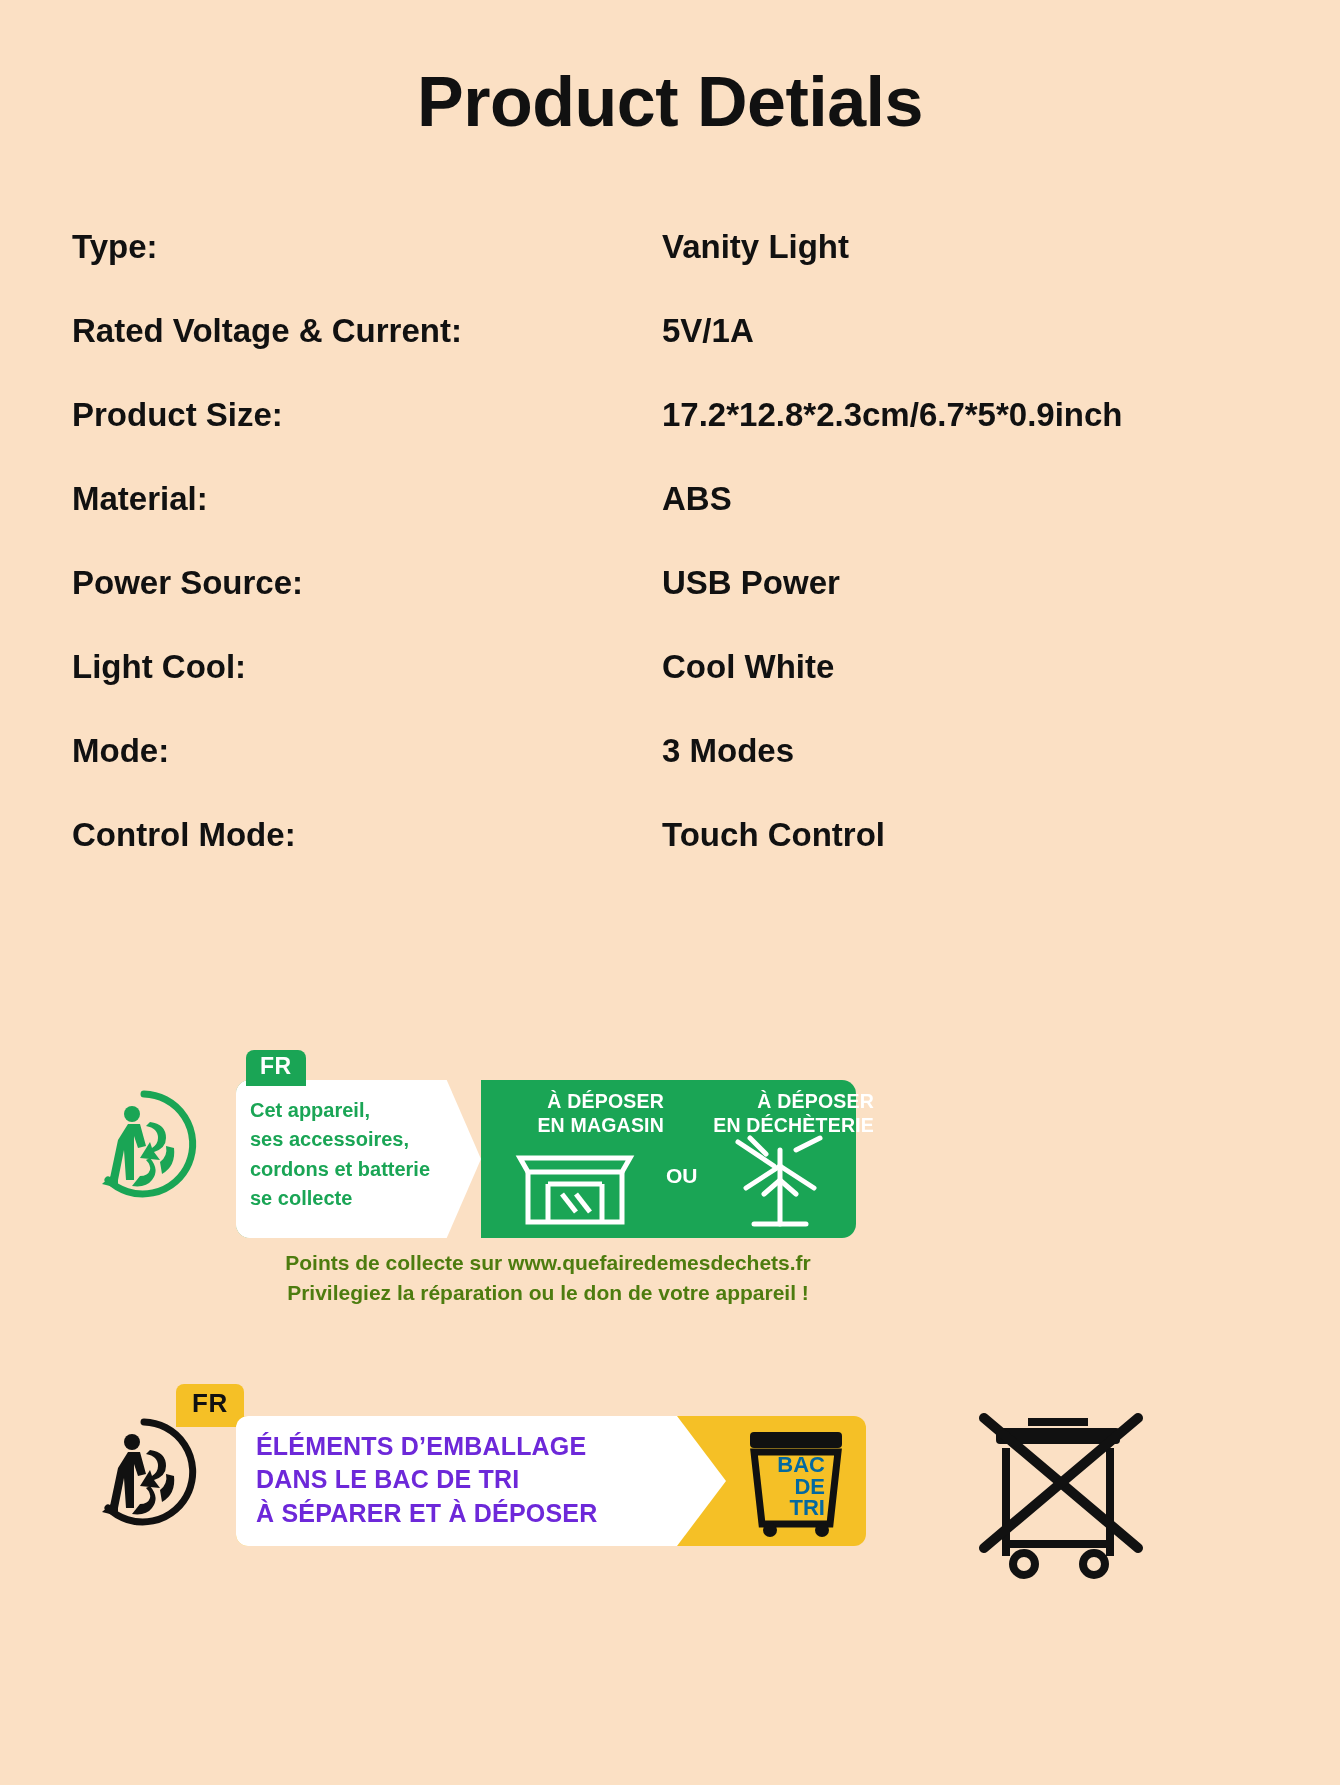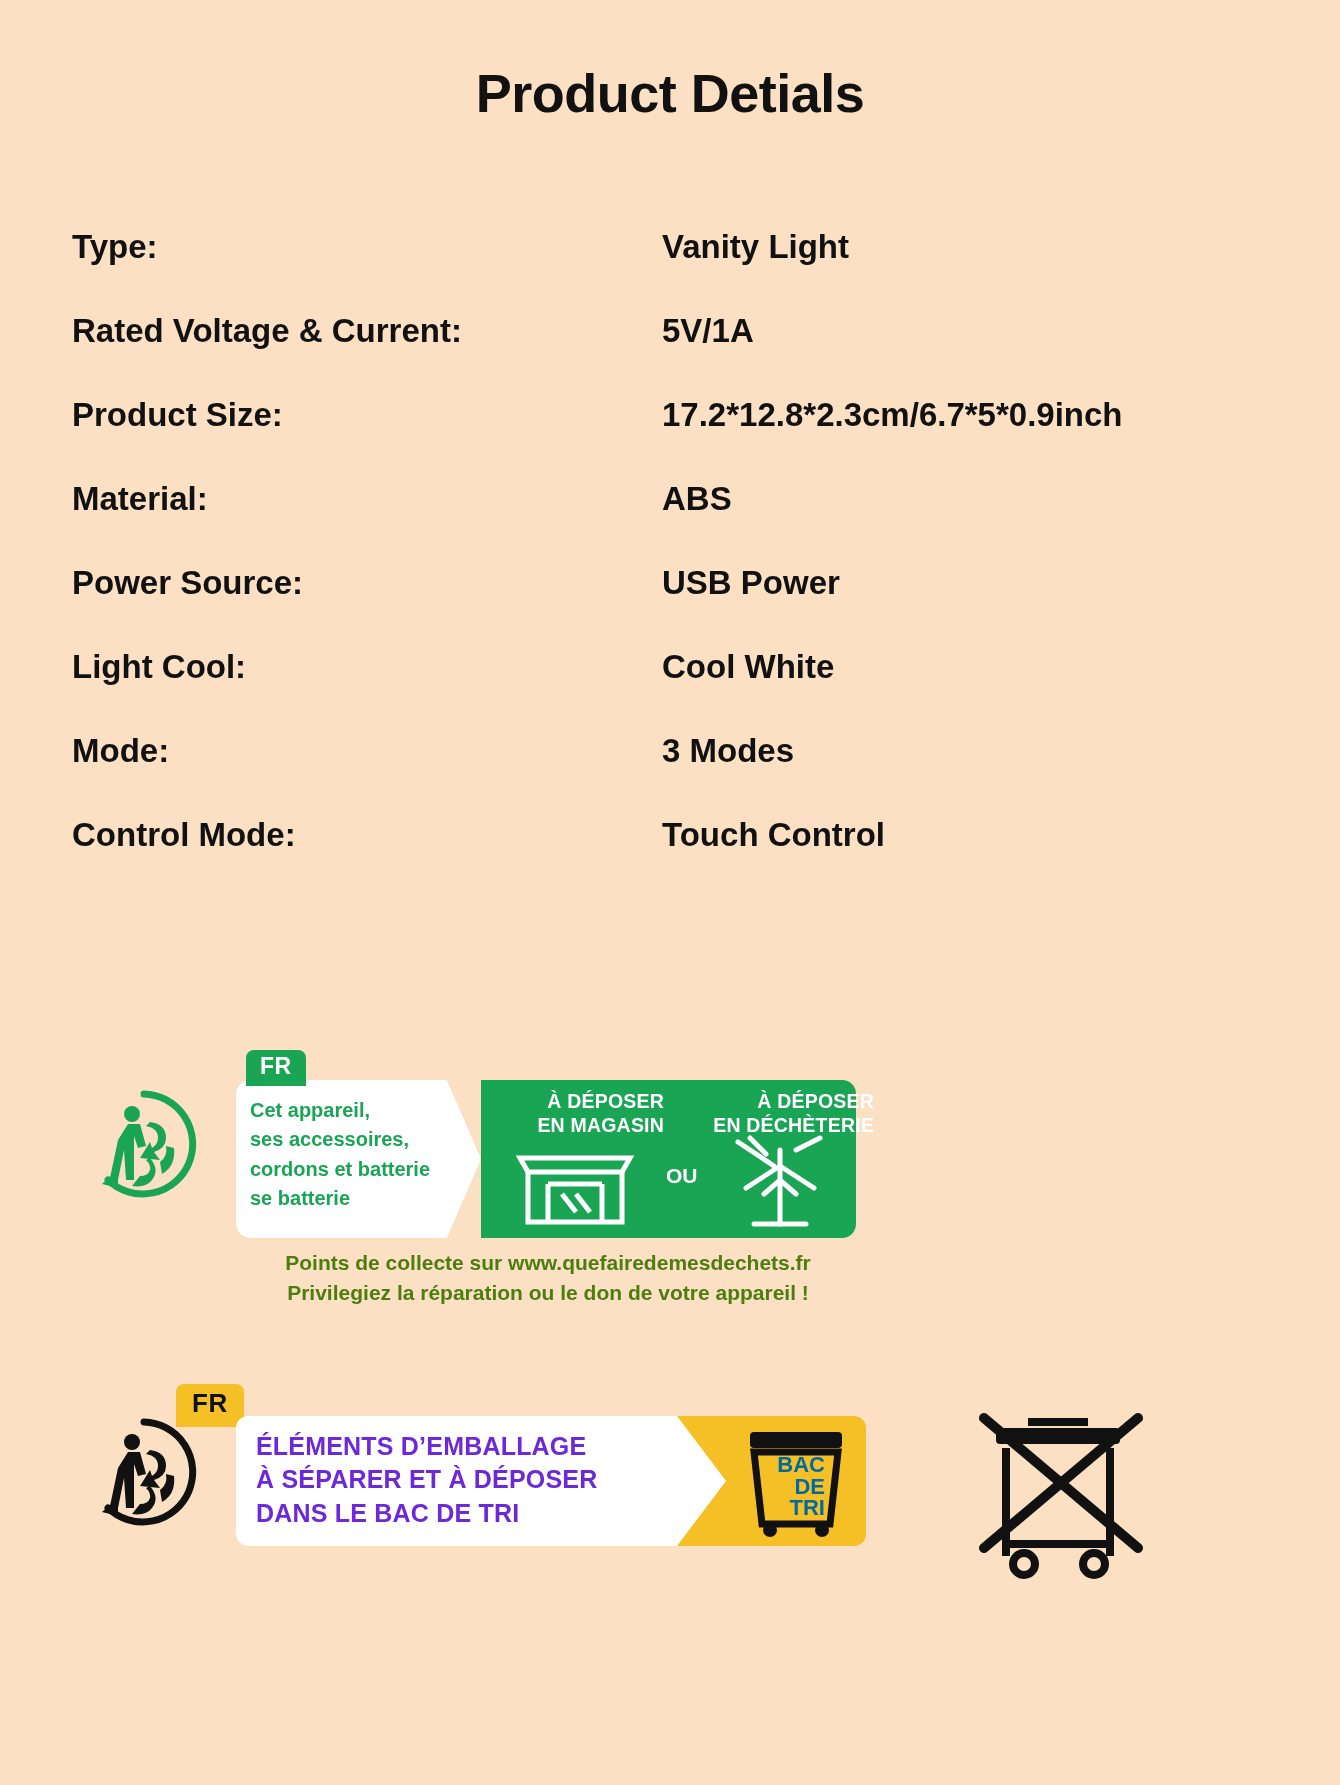"Product Detials" .title { font-size: 54px -> 70px }
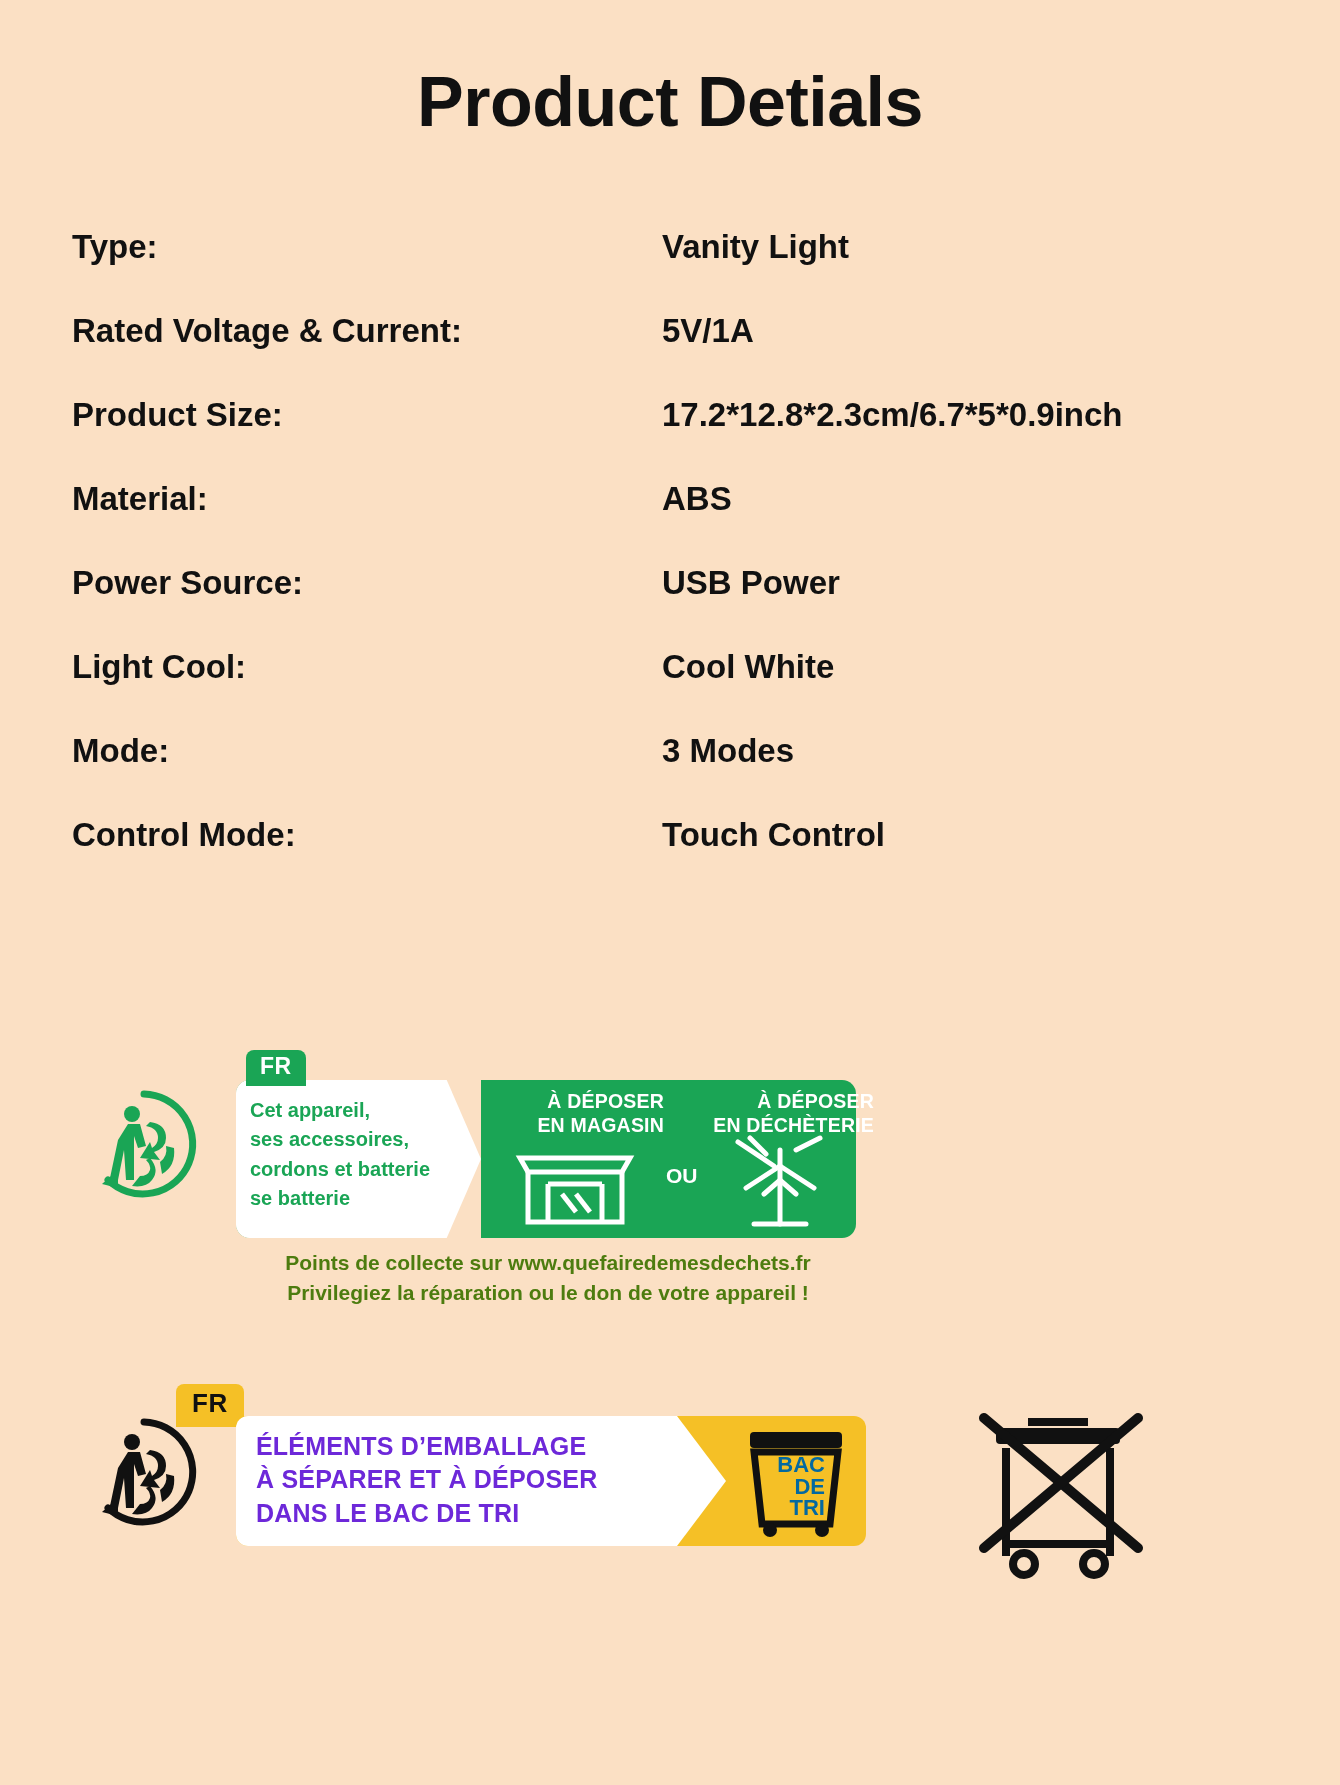"se batterie" div { text: batterie -> collecte }
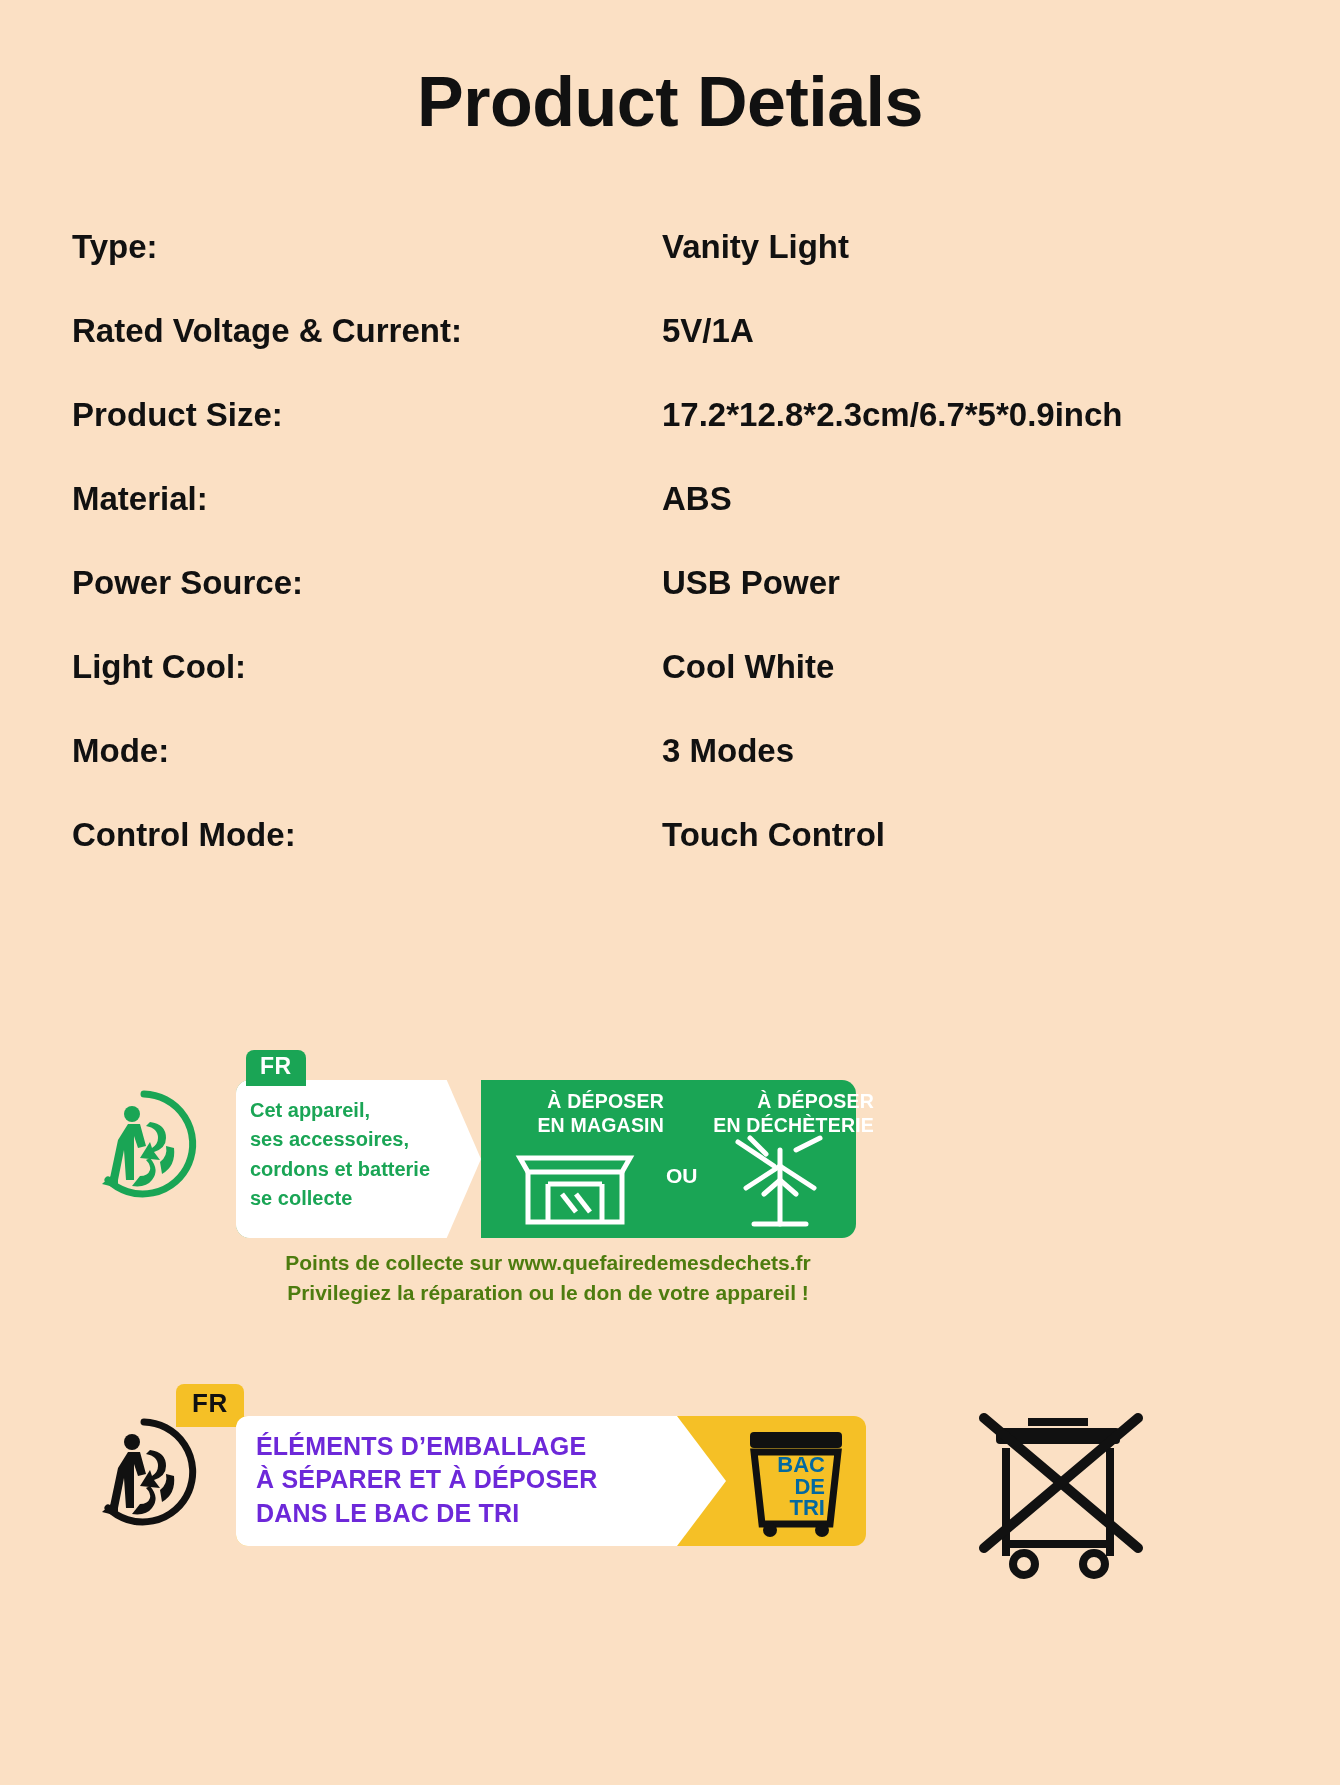"À SÉPARER ET À DÉPOSER" div { order: before "DANS LE BAC DE TRI" -> after "DANS LE BAC DE TRI" }
